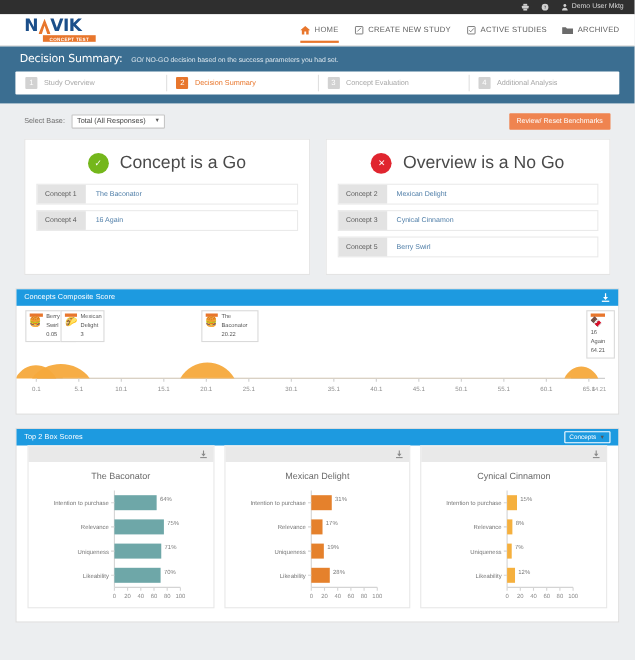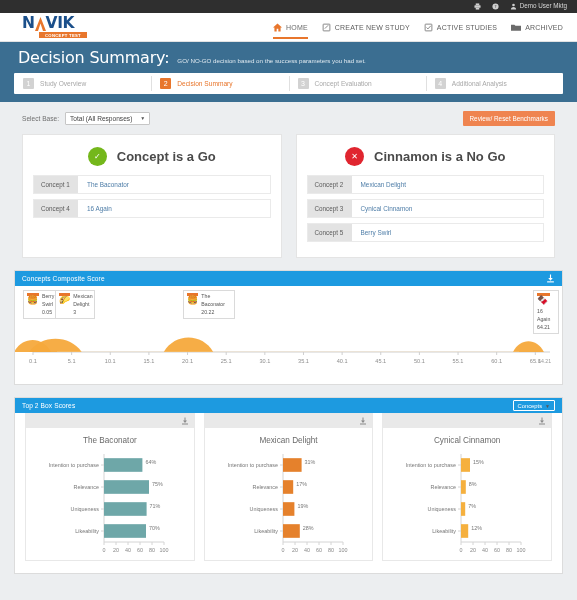"Decision Summary:" .band-title { font-size: 16px -> 10px }
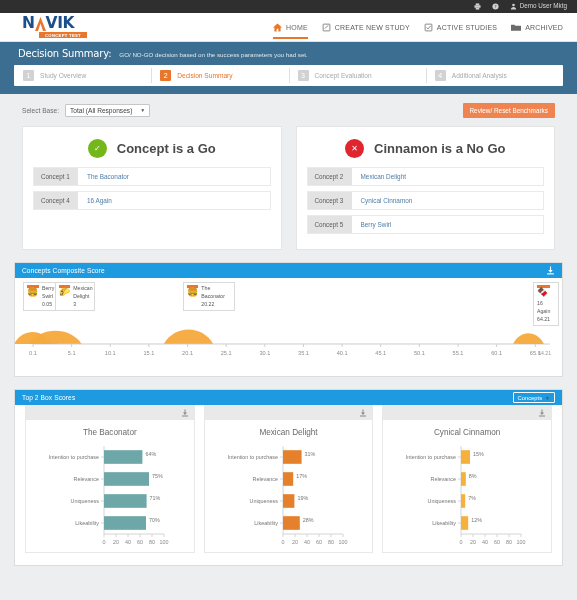"Concept is a Go" .panel-title { font-size: 13px -> 16px; font-weight: bold -> normal }
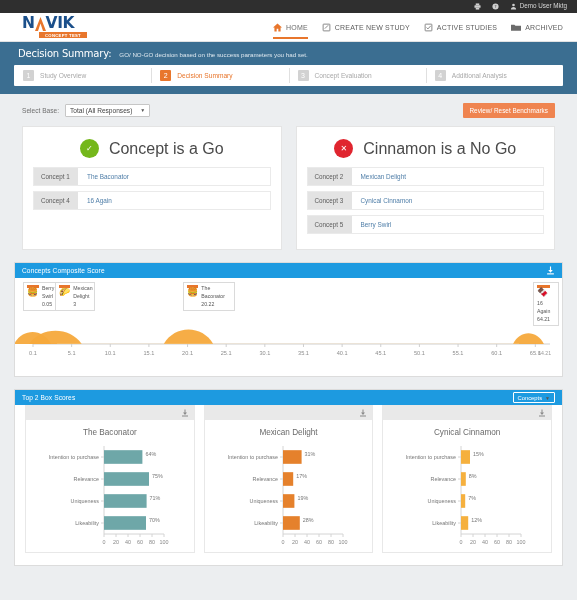"Cinnamon is a No Go" span.panel-title { text: Cinnamon -> Overview }
